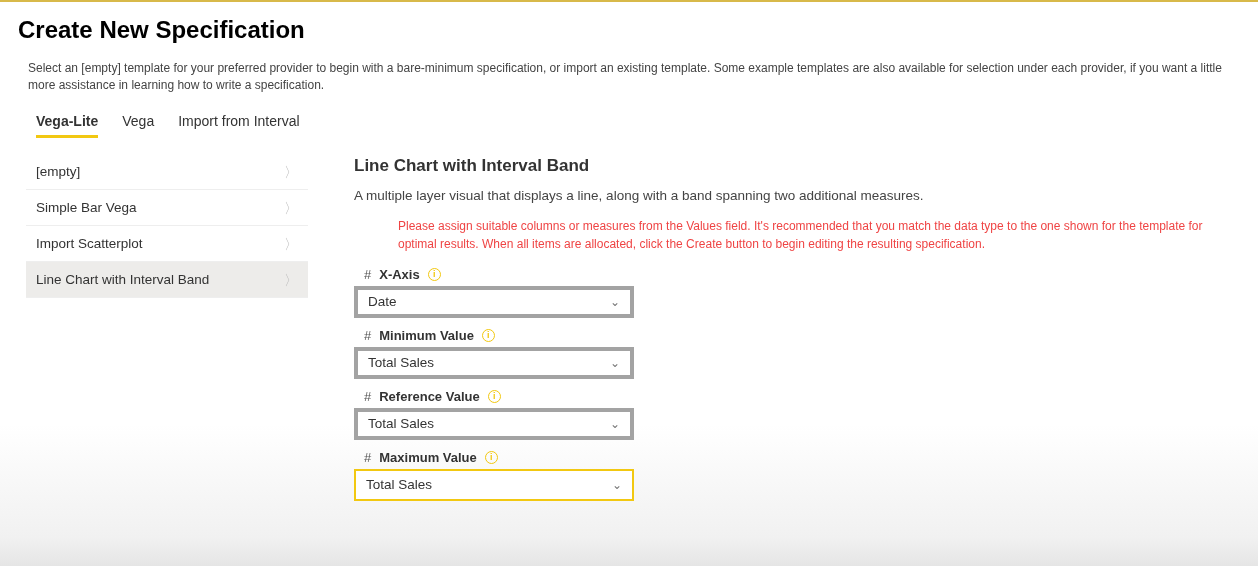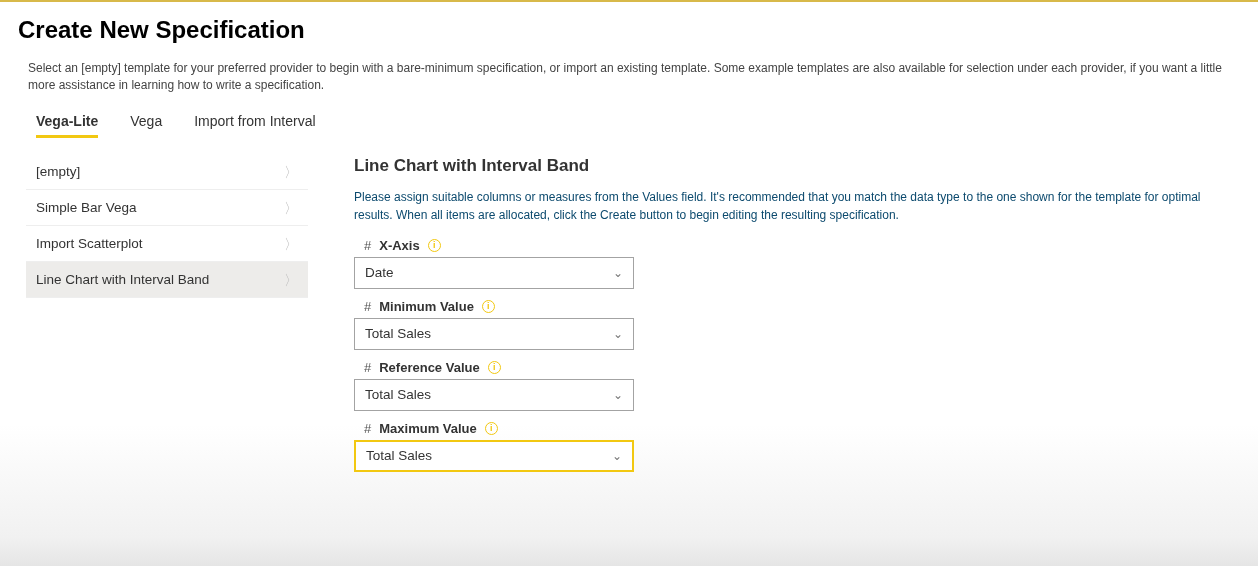"Vega-Lite" .tabs { gap: 32px -> 24px }
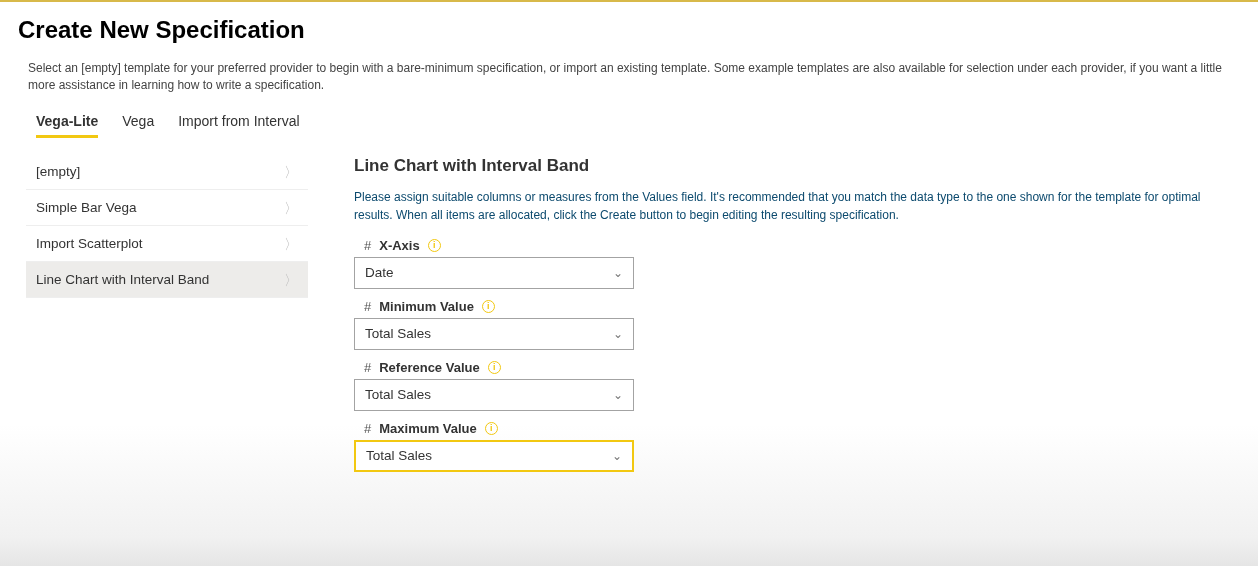"A multiple layer visual that" p.preview-sub { html: none -> <p>A multiple layer visual that displays a line, along with a band spanning two additional measures.</p> }
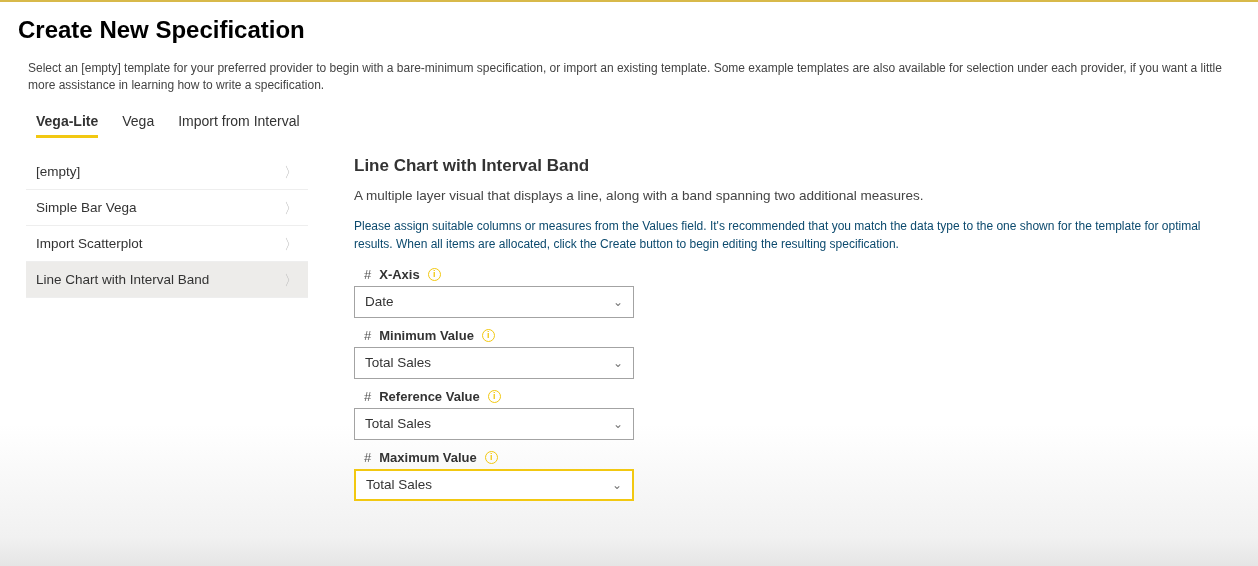"Please assign suitable columns or" .preview-hint { color: #0c4a6e -> #ef4444; margin-left: none -> 44px }
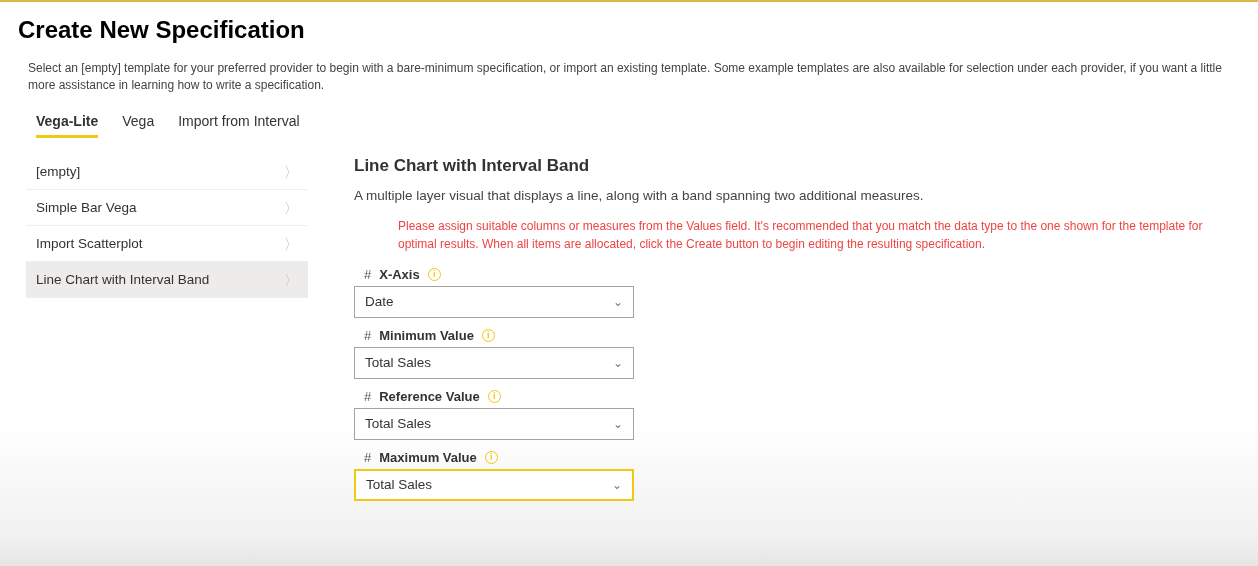"Date" .dropdown { border: 1px solid #a3a3a3 -> 4px solid #a3a3a3 }
